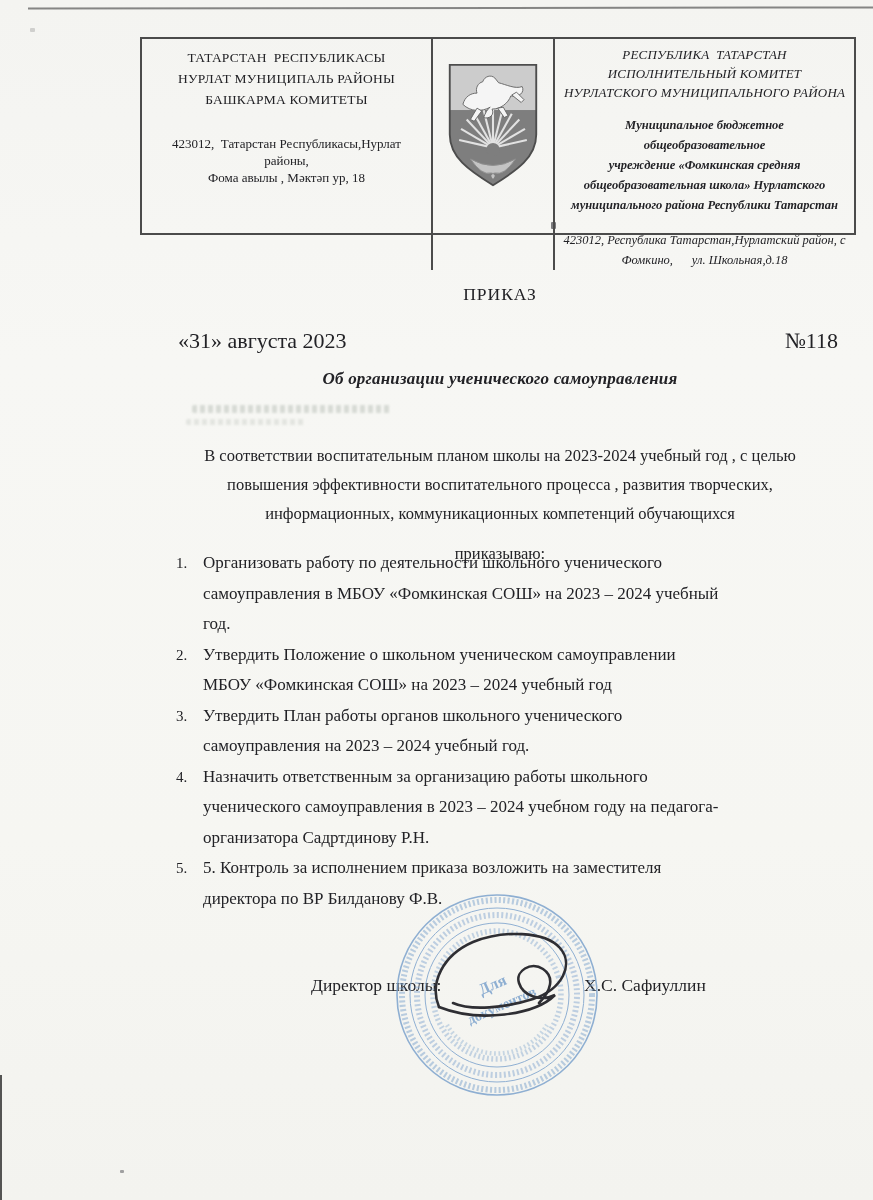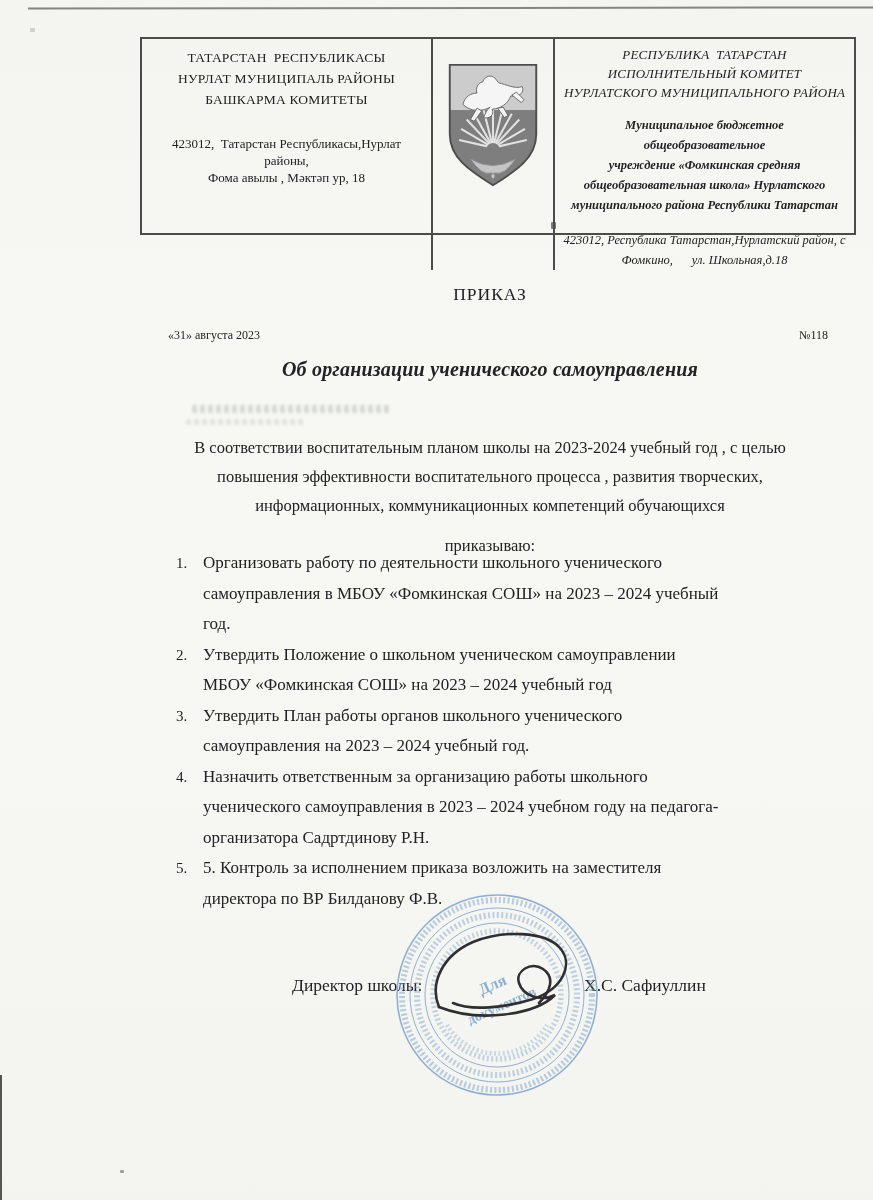"ПРИКАЗ" .main { left: 140px -> 150px }
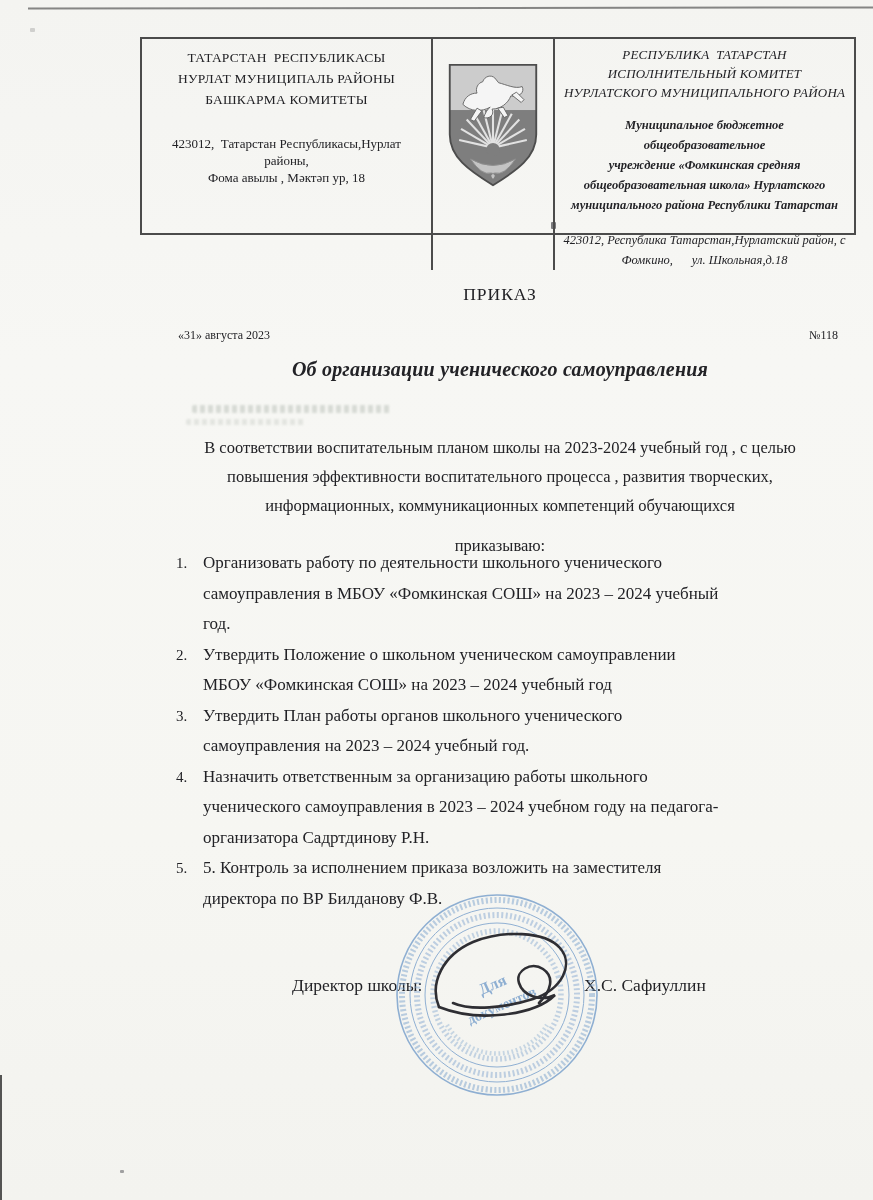"«31» августа 2023" .date-row { font-size: 12px -> 22px }
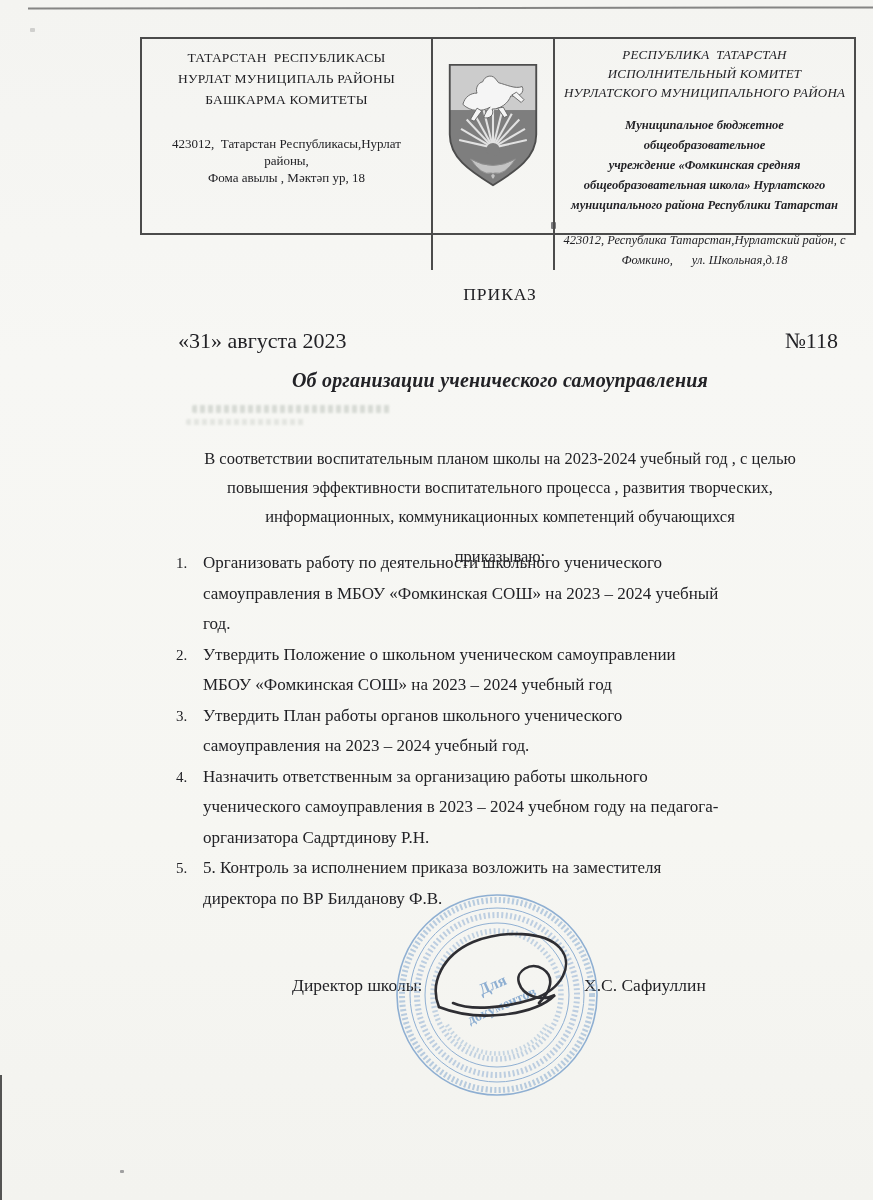"Об организации ученического" .subject { font-size: 20px -> 17px }
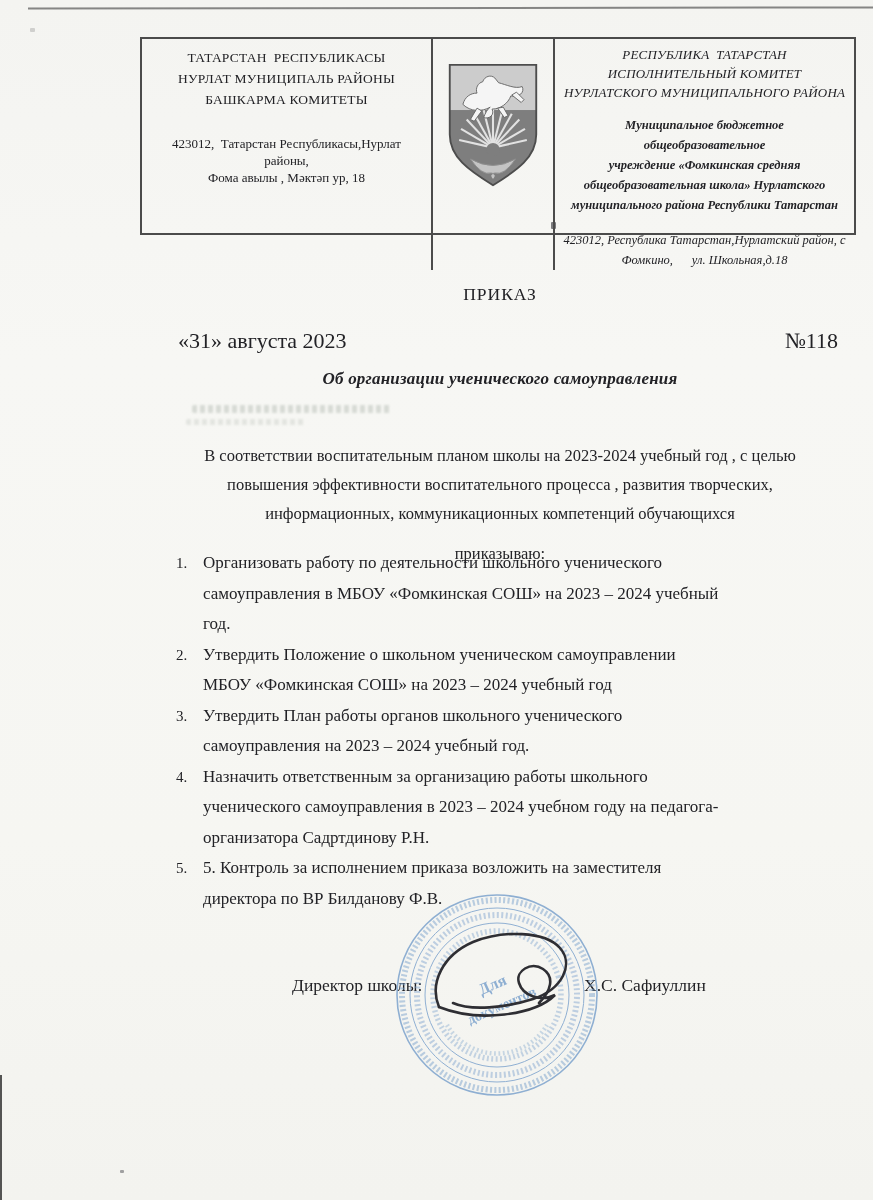"Директор школы:" .sig-role { left: 292px -> 311px }
